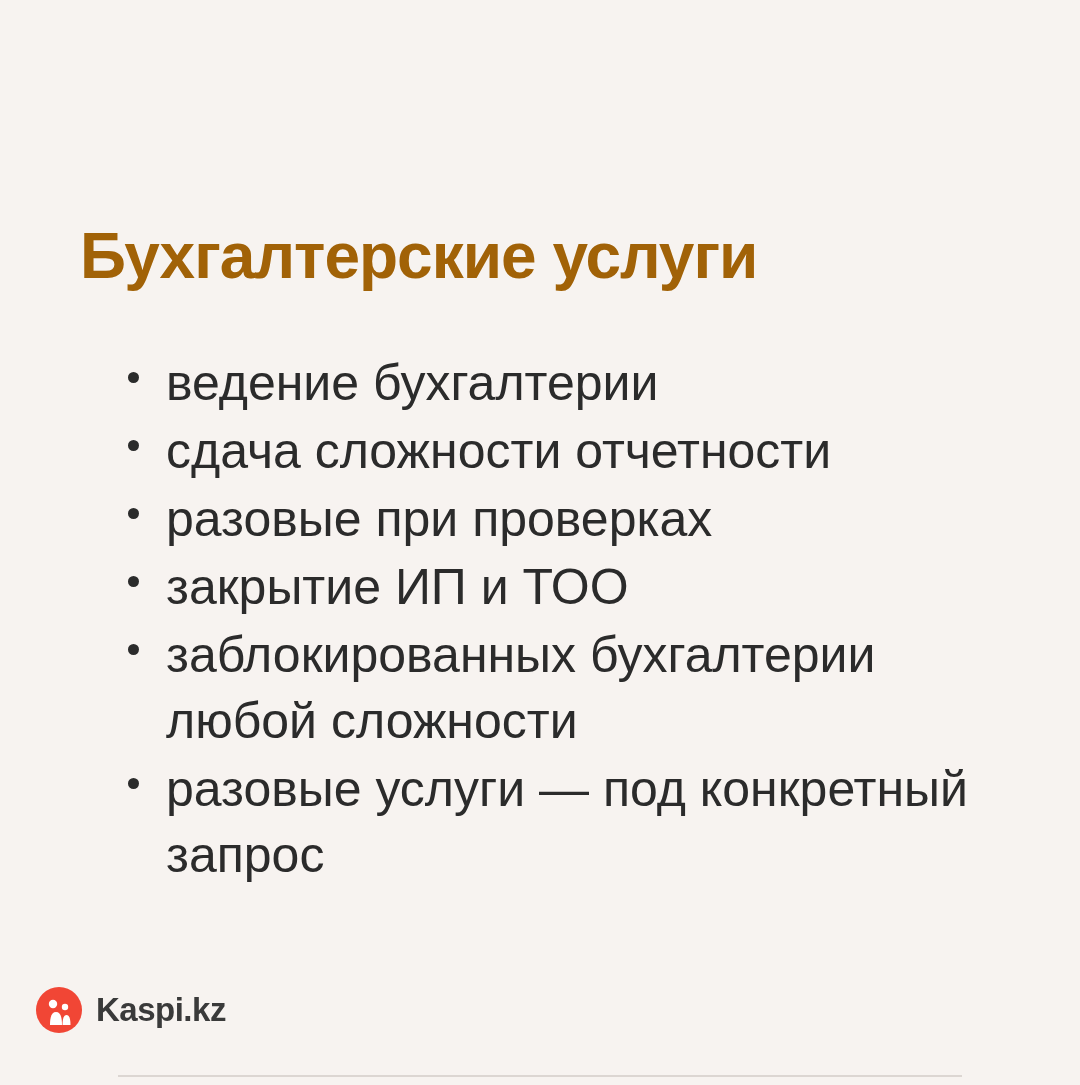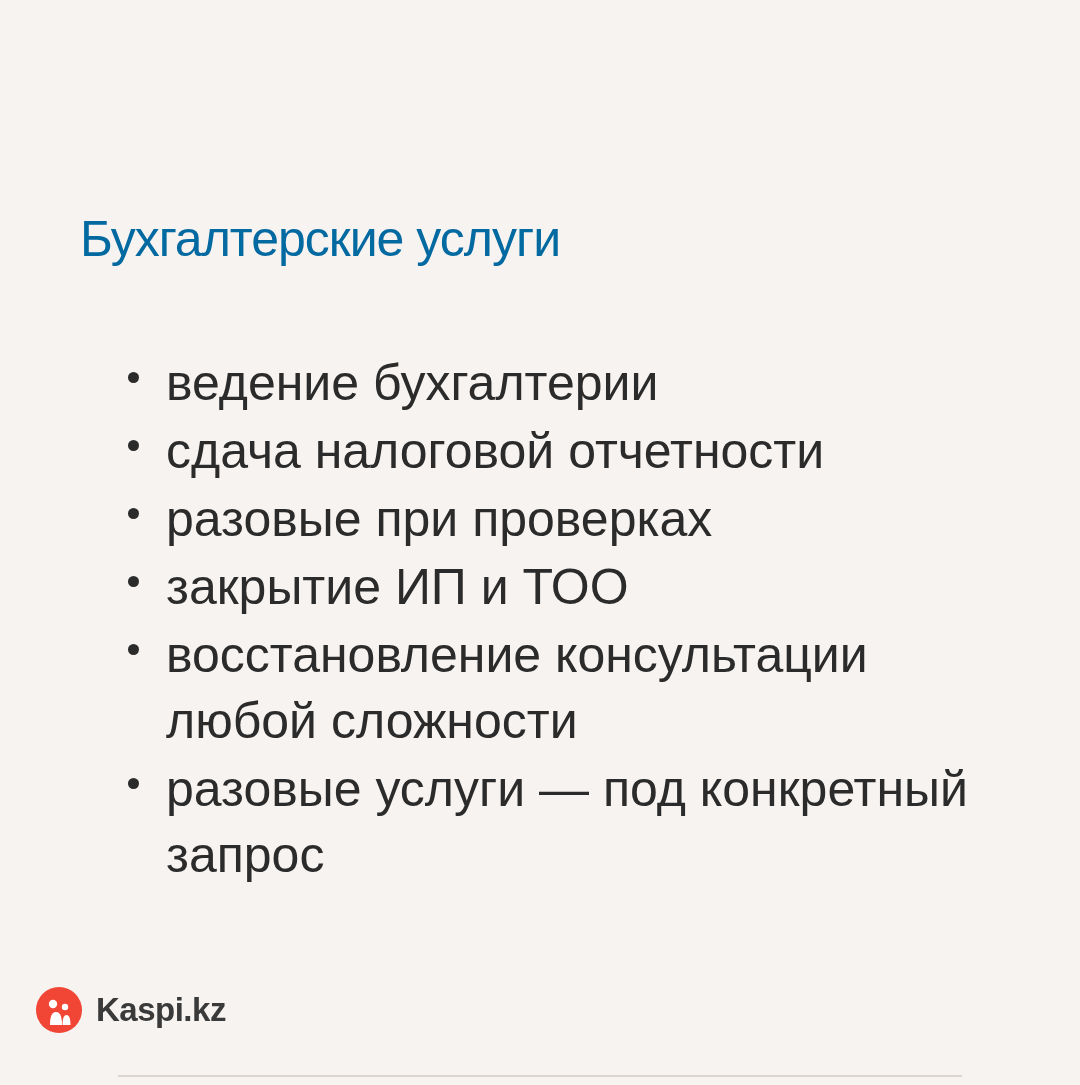"Бухгалтерские услуги" .title { color: #0369a1 -> #a16207; font-size: 50px -> 64px; font-weight: 400 -> 700 }
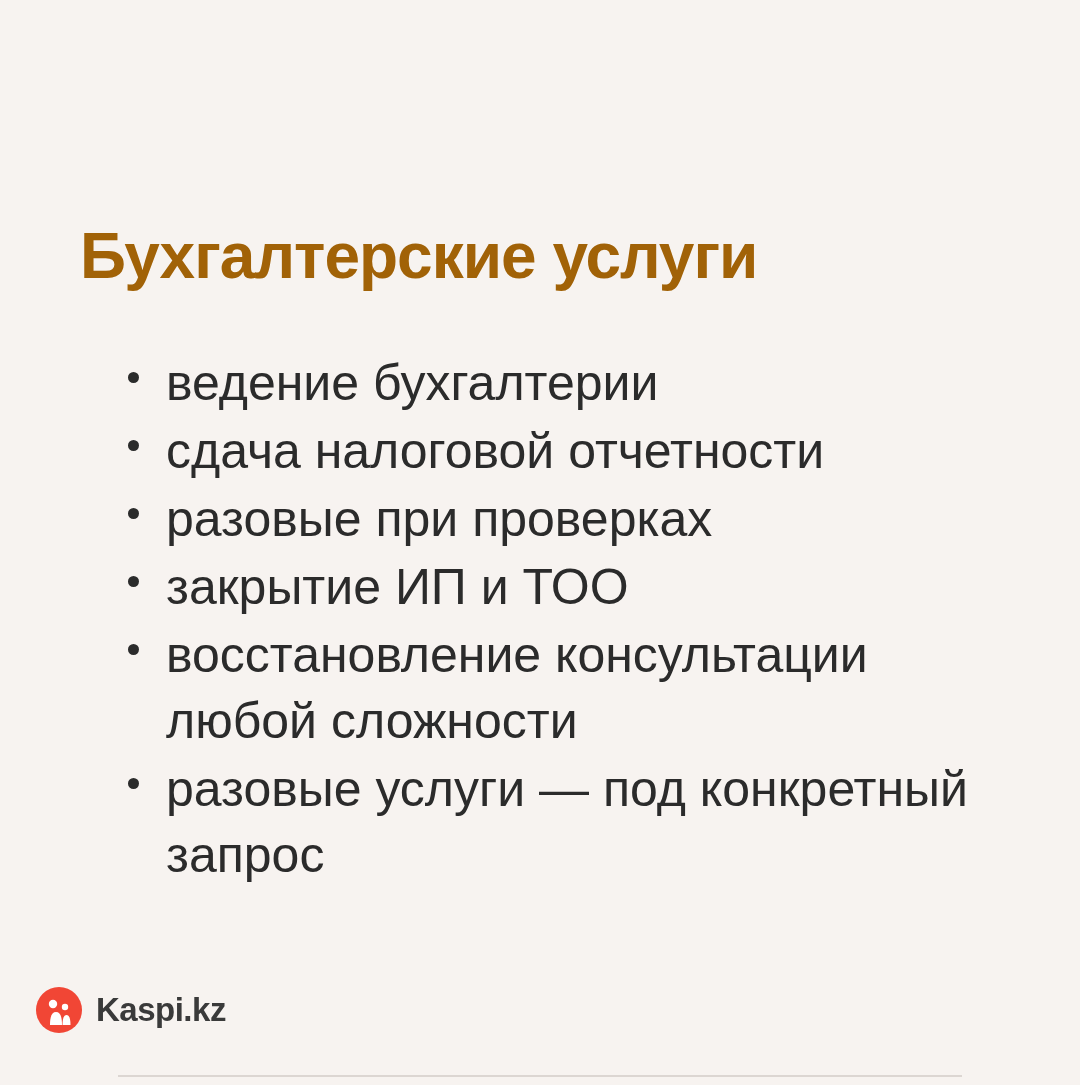"сдача налоговой отчетности" li.bullet-item { text: налоговой -> сложности }
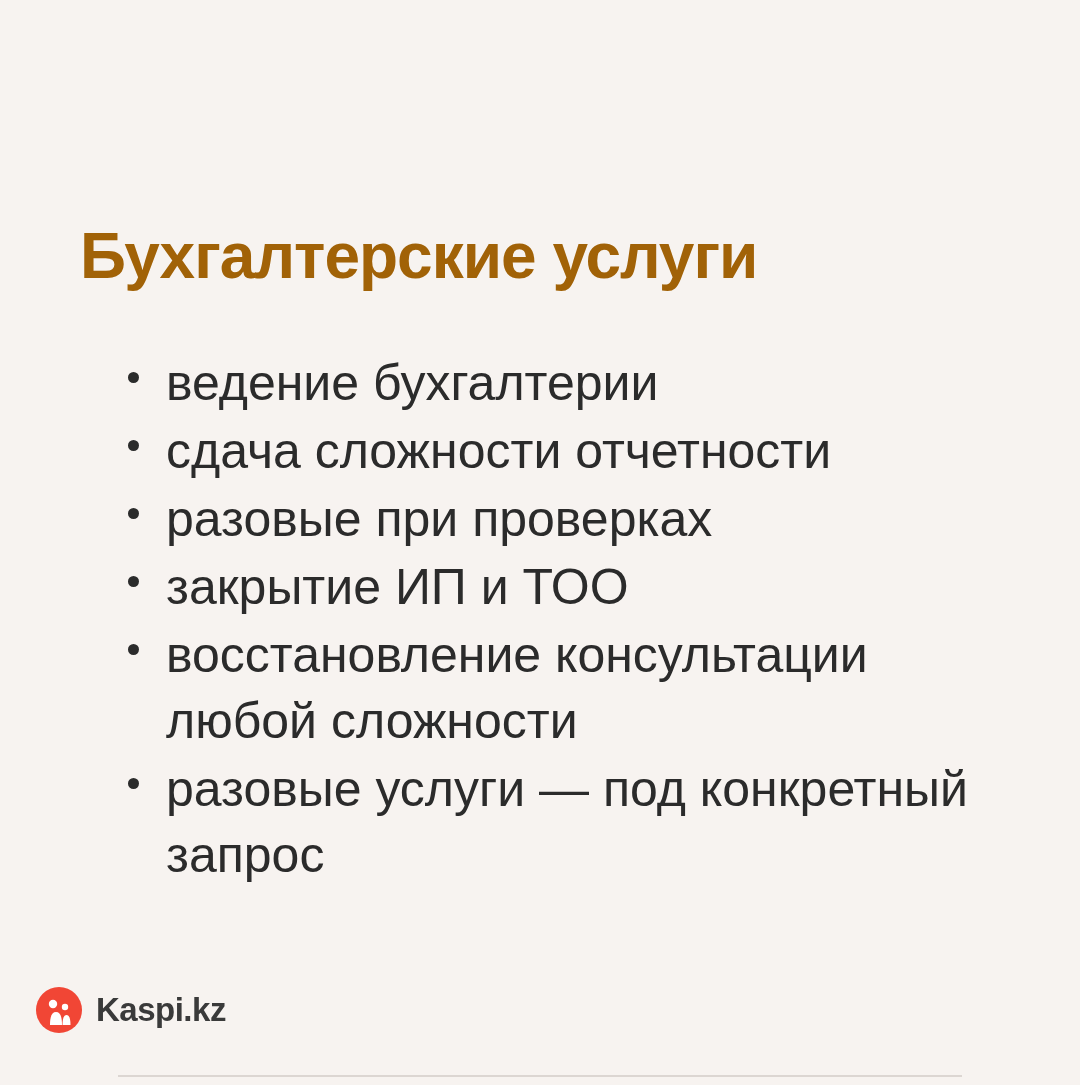"восстановление консультации любой" li.bullet-item { text: восстановление консультации -> заблокированных бухгалтерии }
